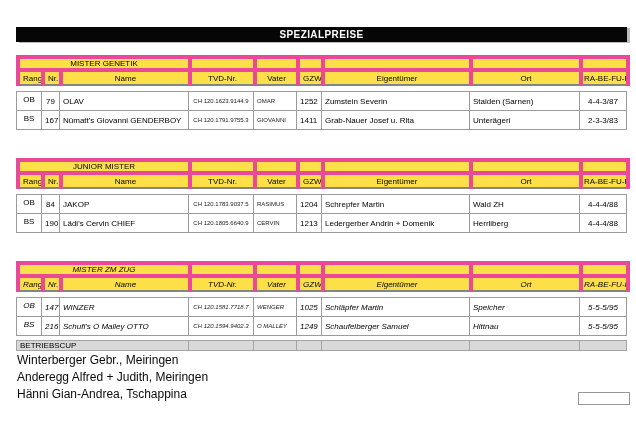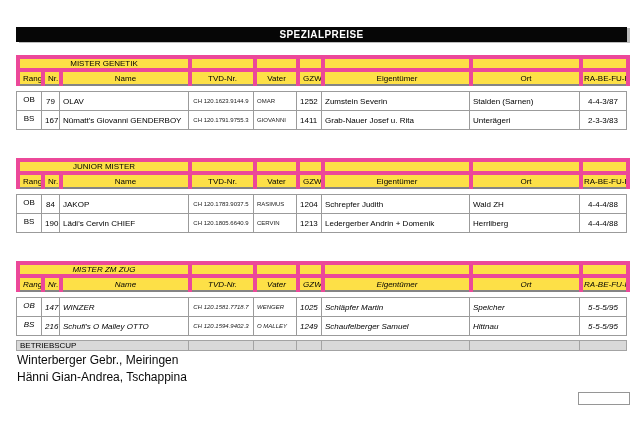"Schrepfer Judith" td { text: Judith -> Martin }
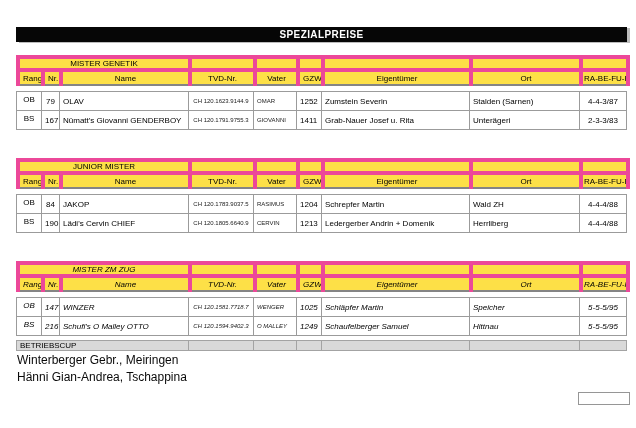"Anderegg Alfred + Judith, Meiringen" div { html: none -> <div>Anderegg Alfred + Judith, Meiringen</div> }
